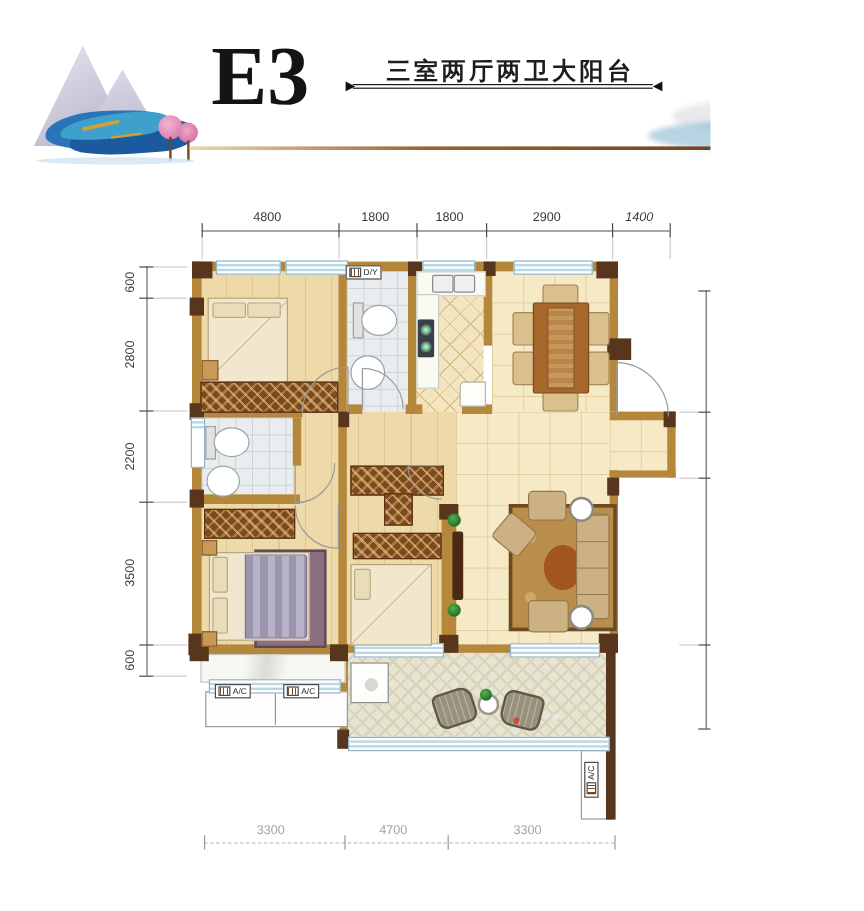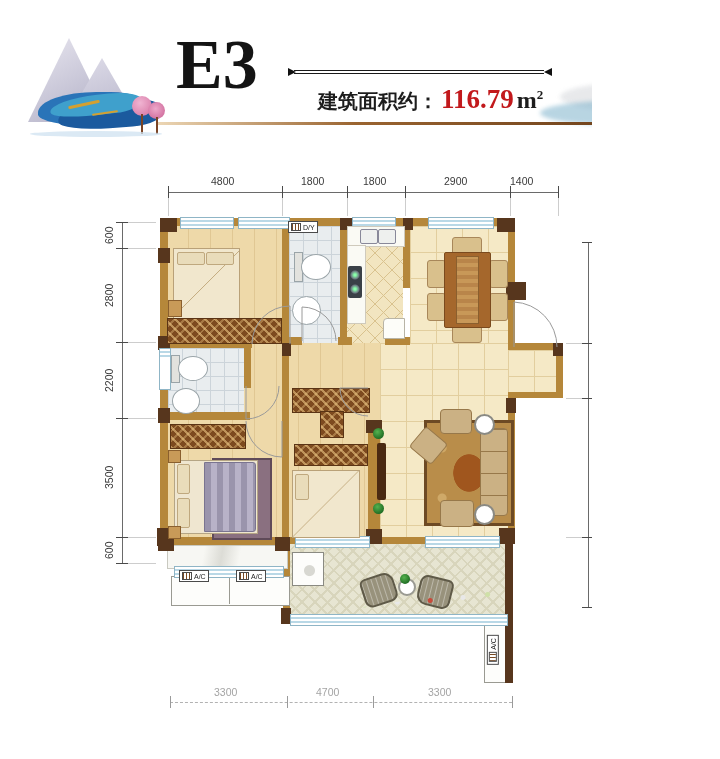"三室两厅两卫大阳台" div.a { html: none -> <div>三室两厅两卫大阳台</div> }
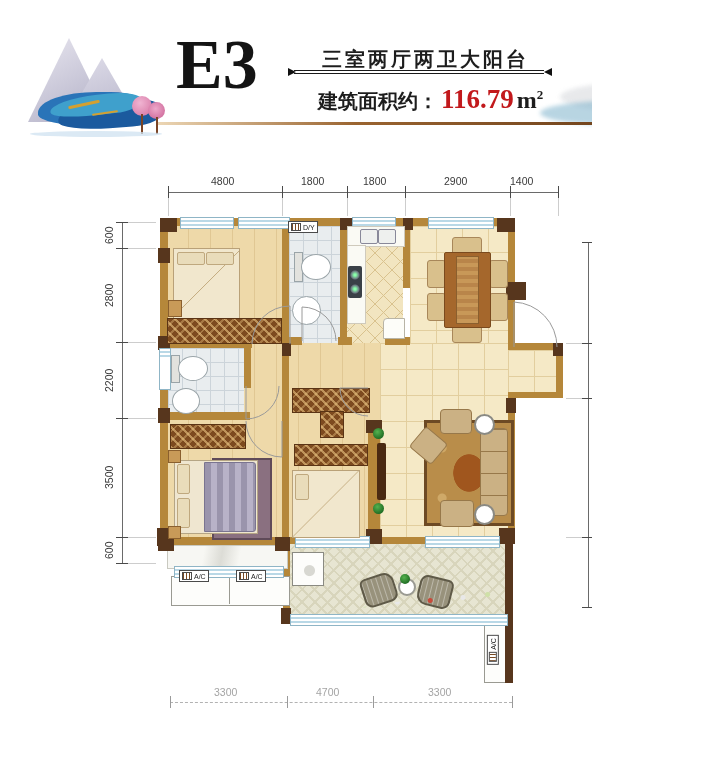"建筑面积约： 116.79m2" div.a { html: <div> <span>建筑面积约：</span><span>116.79</span><span><span>m</span><sup>2</sup></span> </div> -> none }
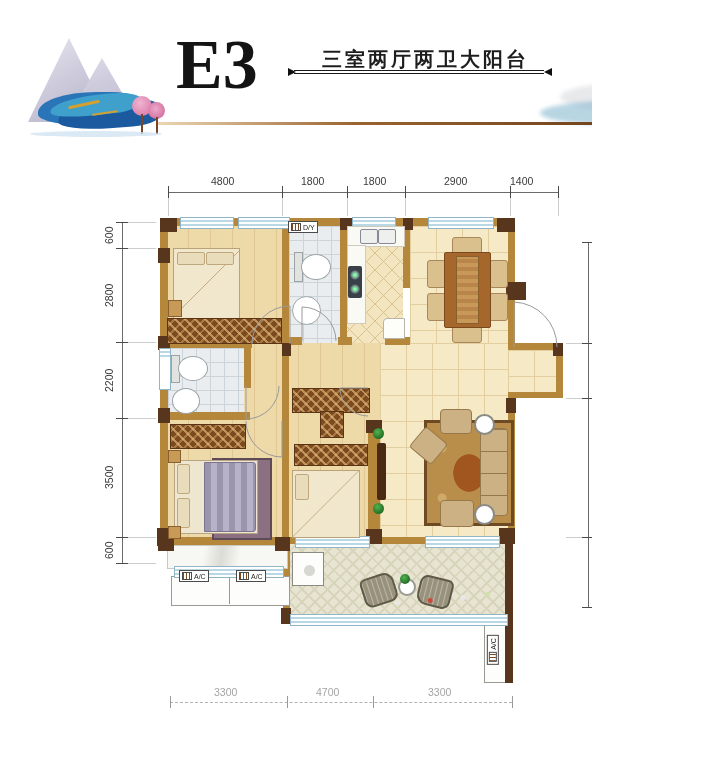"1400" div.dim { font-style: none -> italic; left: 510px -> 521px }
